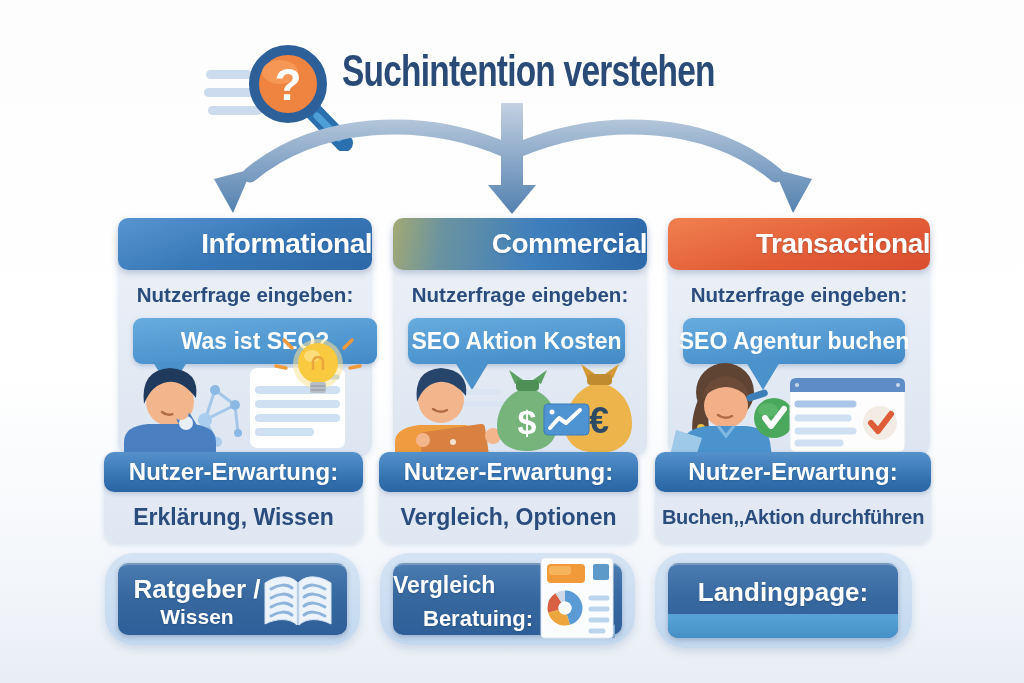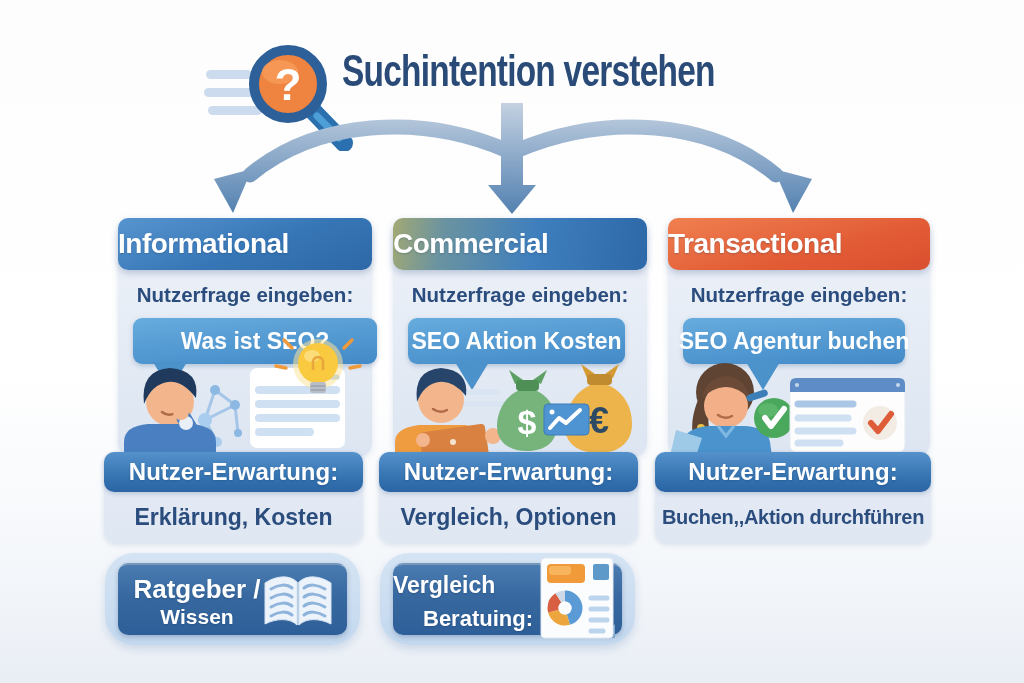"Informational" .col-header { justify-content: flex-start -> flex-end }
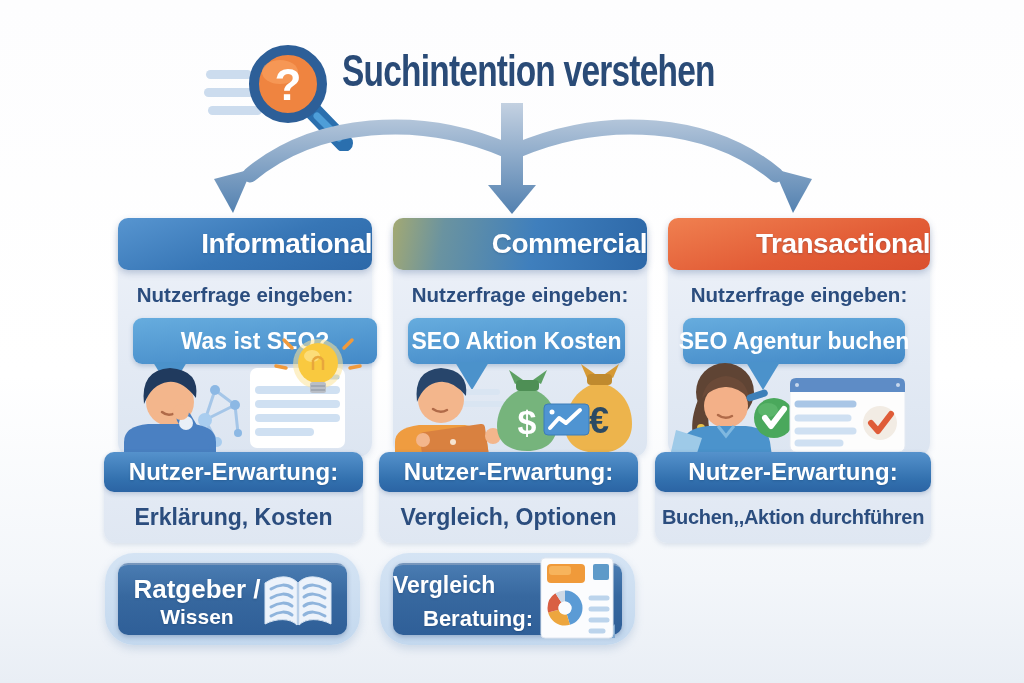"Erklärung, Kosten" div.exp-text { text: Kosten -> Wissen }
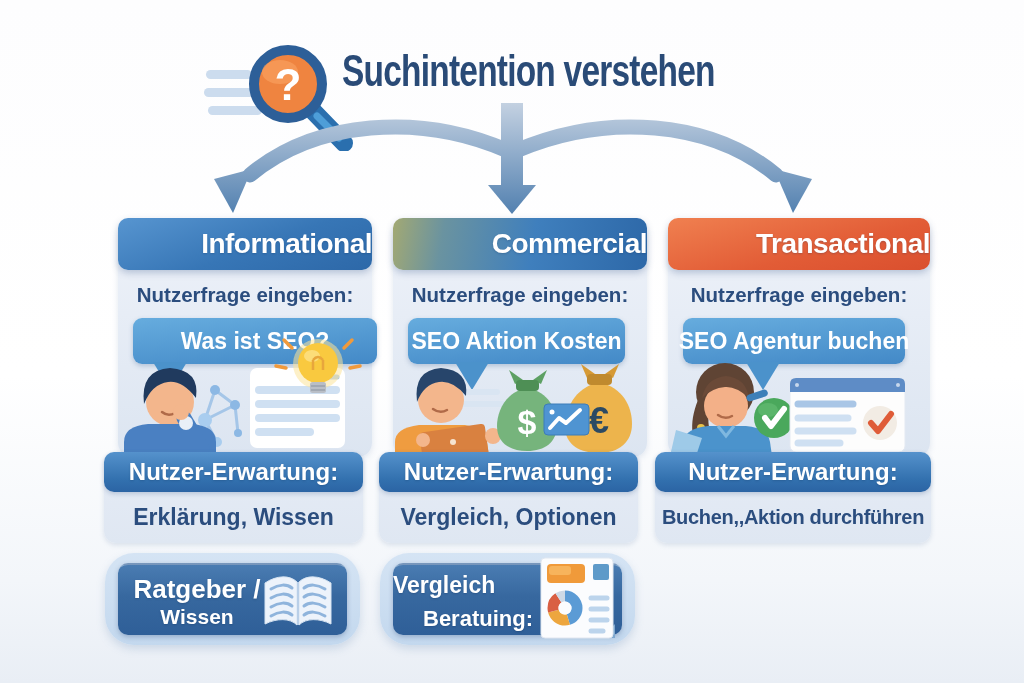"Landingpage:" div.result { html: none -> <div> <div> <div>Landingpage:</div> <div></div> </div> </div> }
